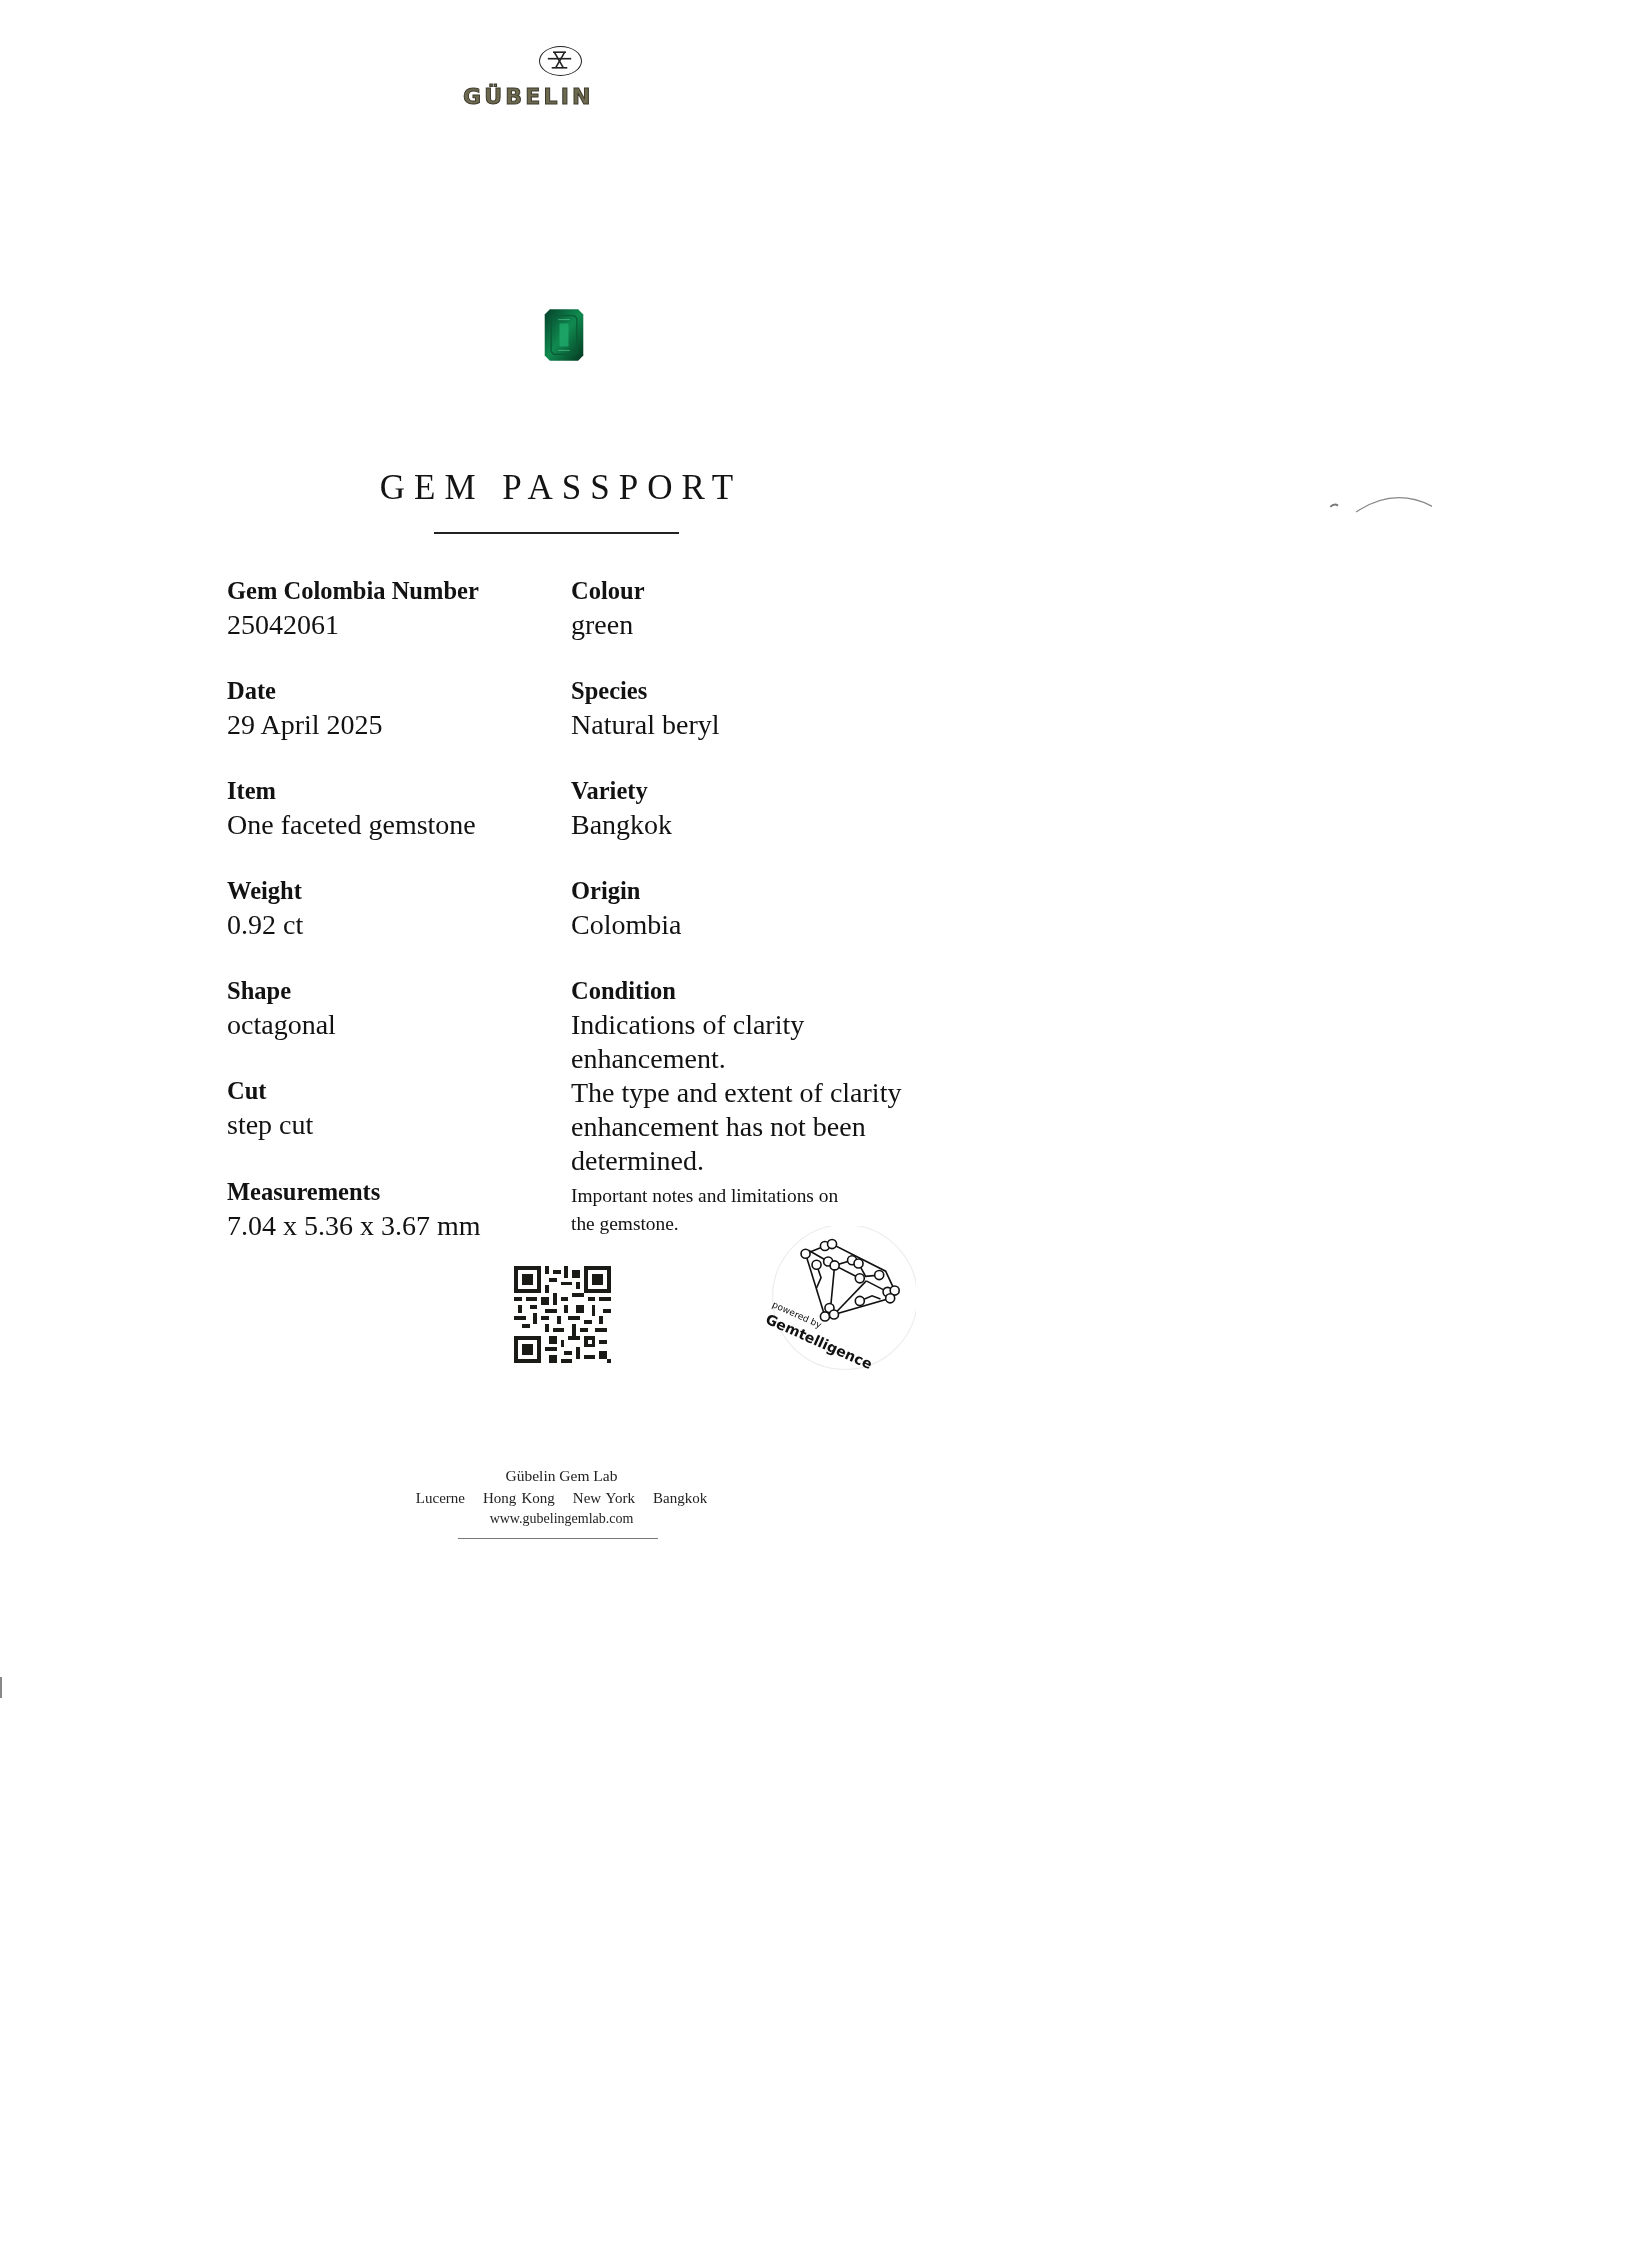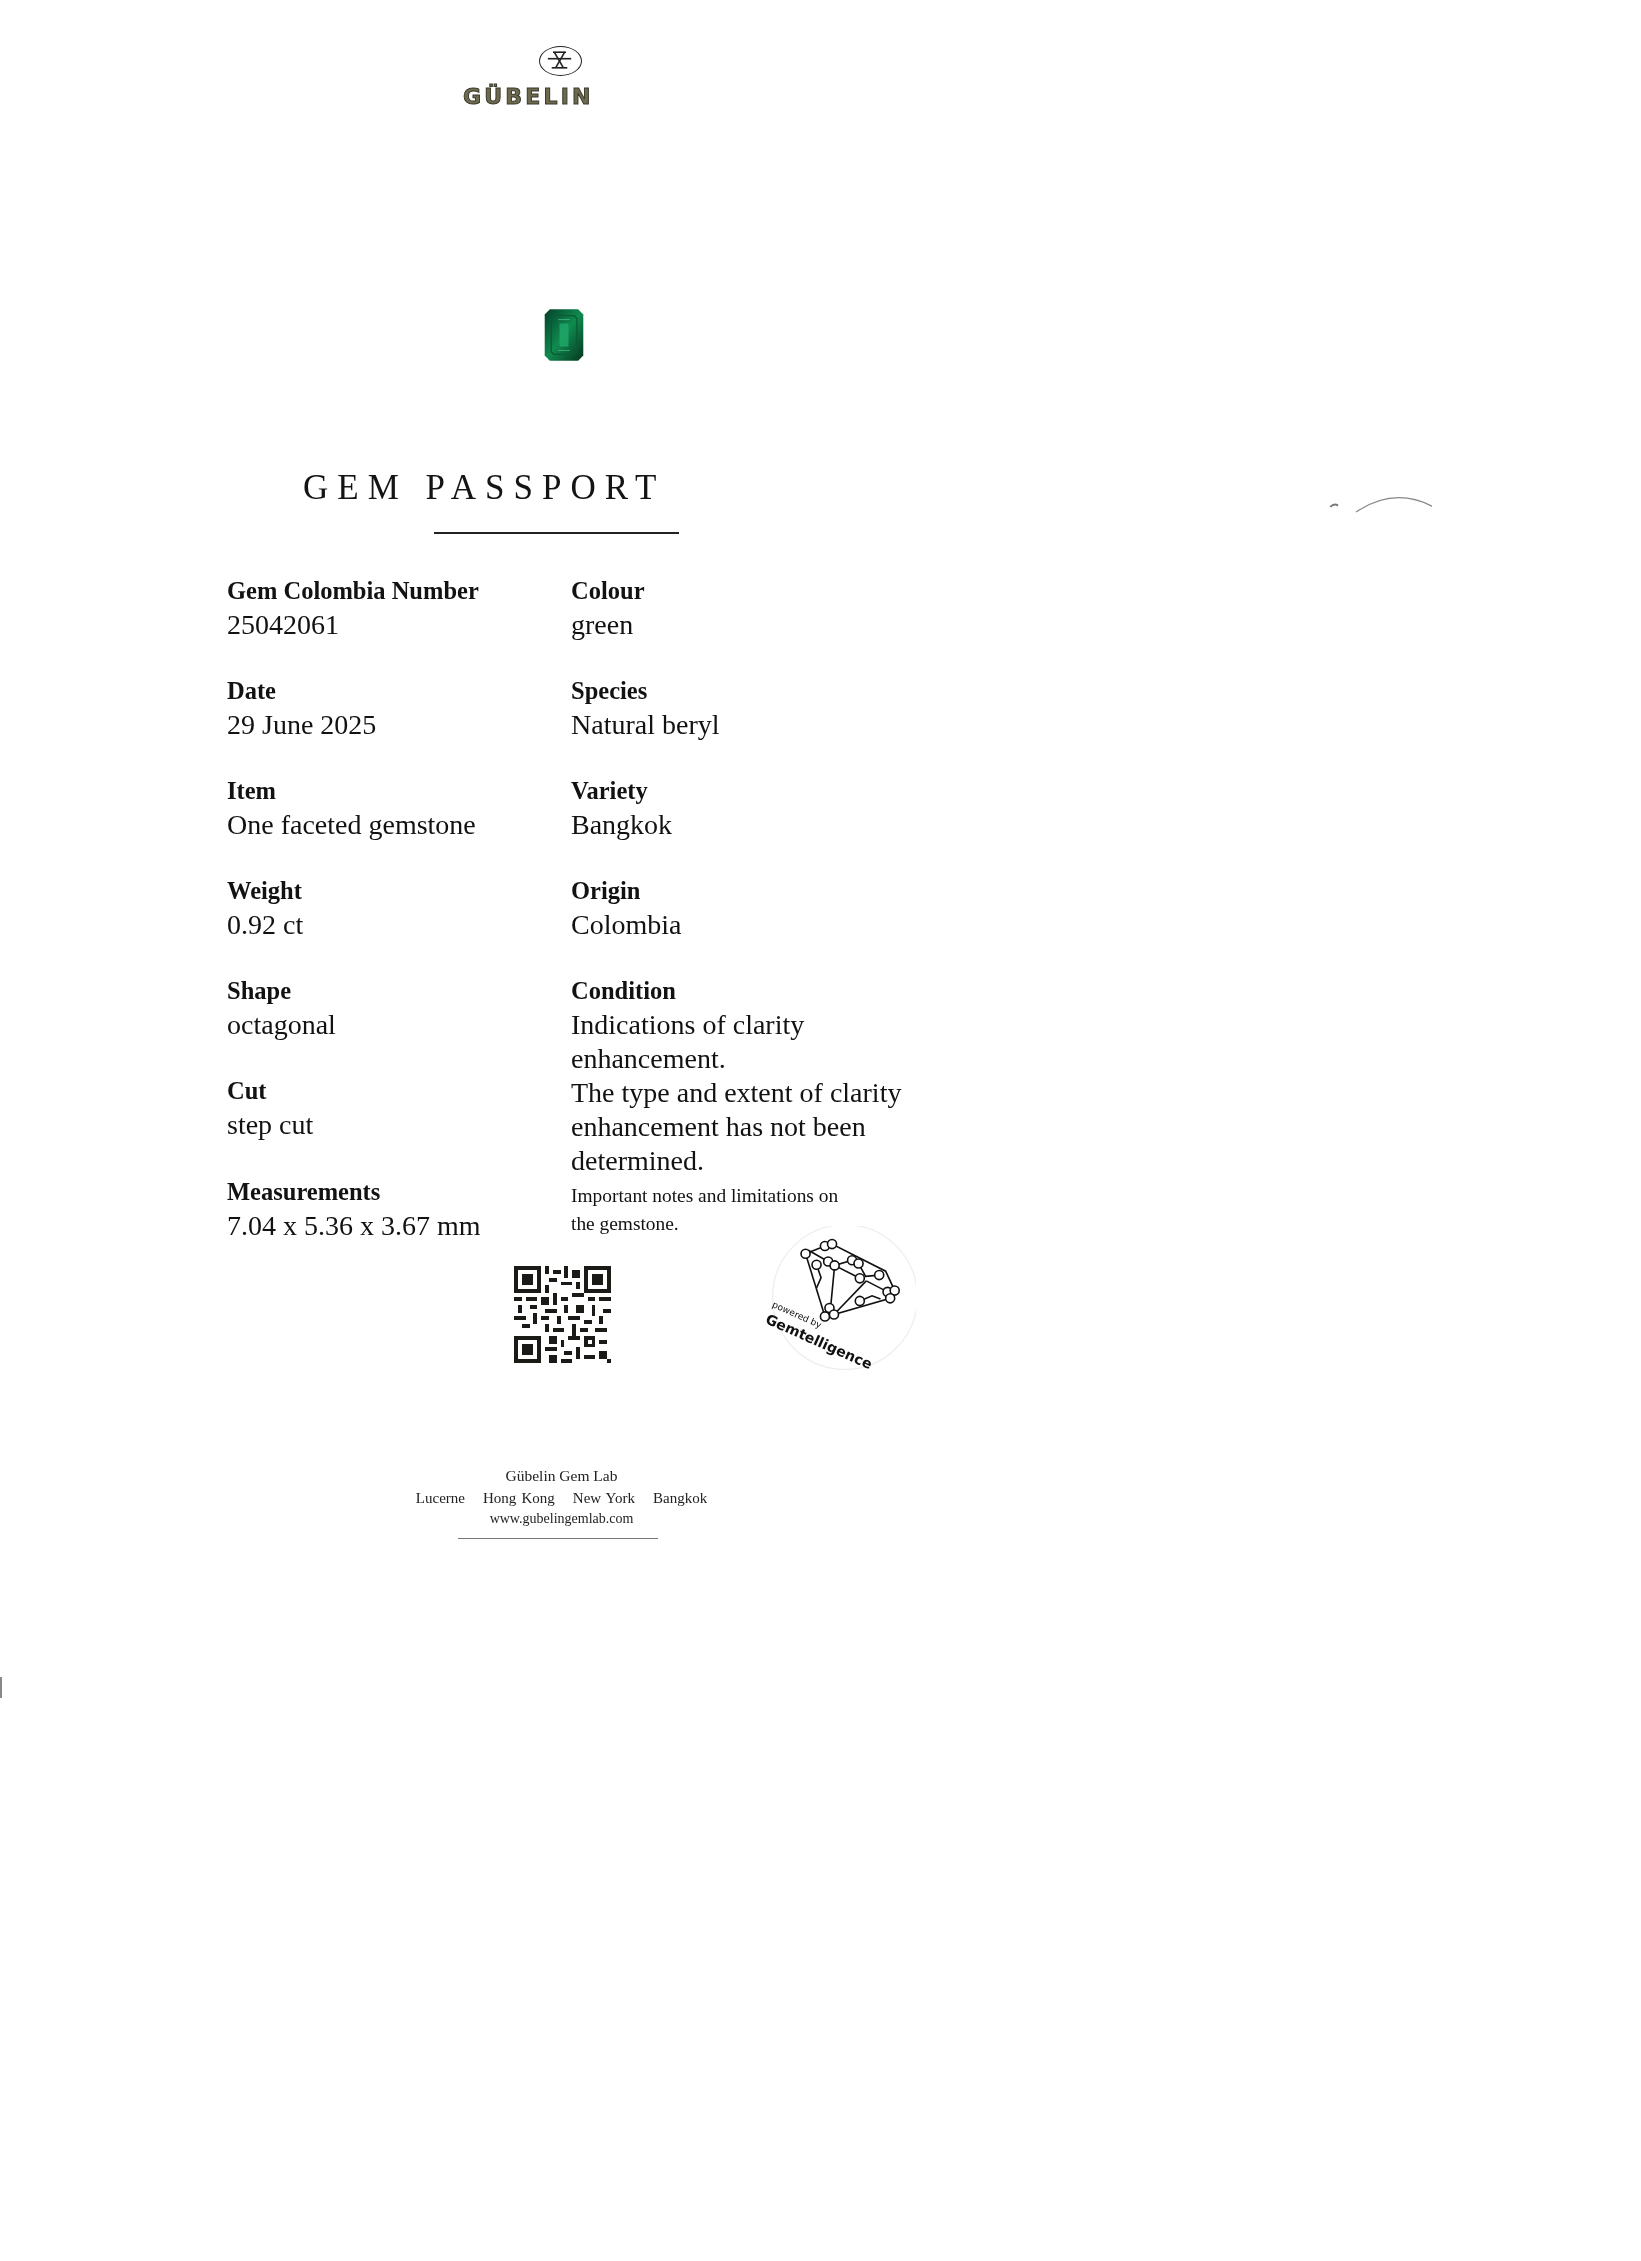"GEM PASSPORT" #title { text-align: left -> center }
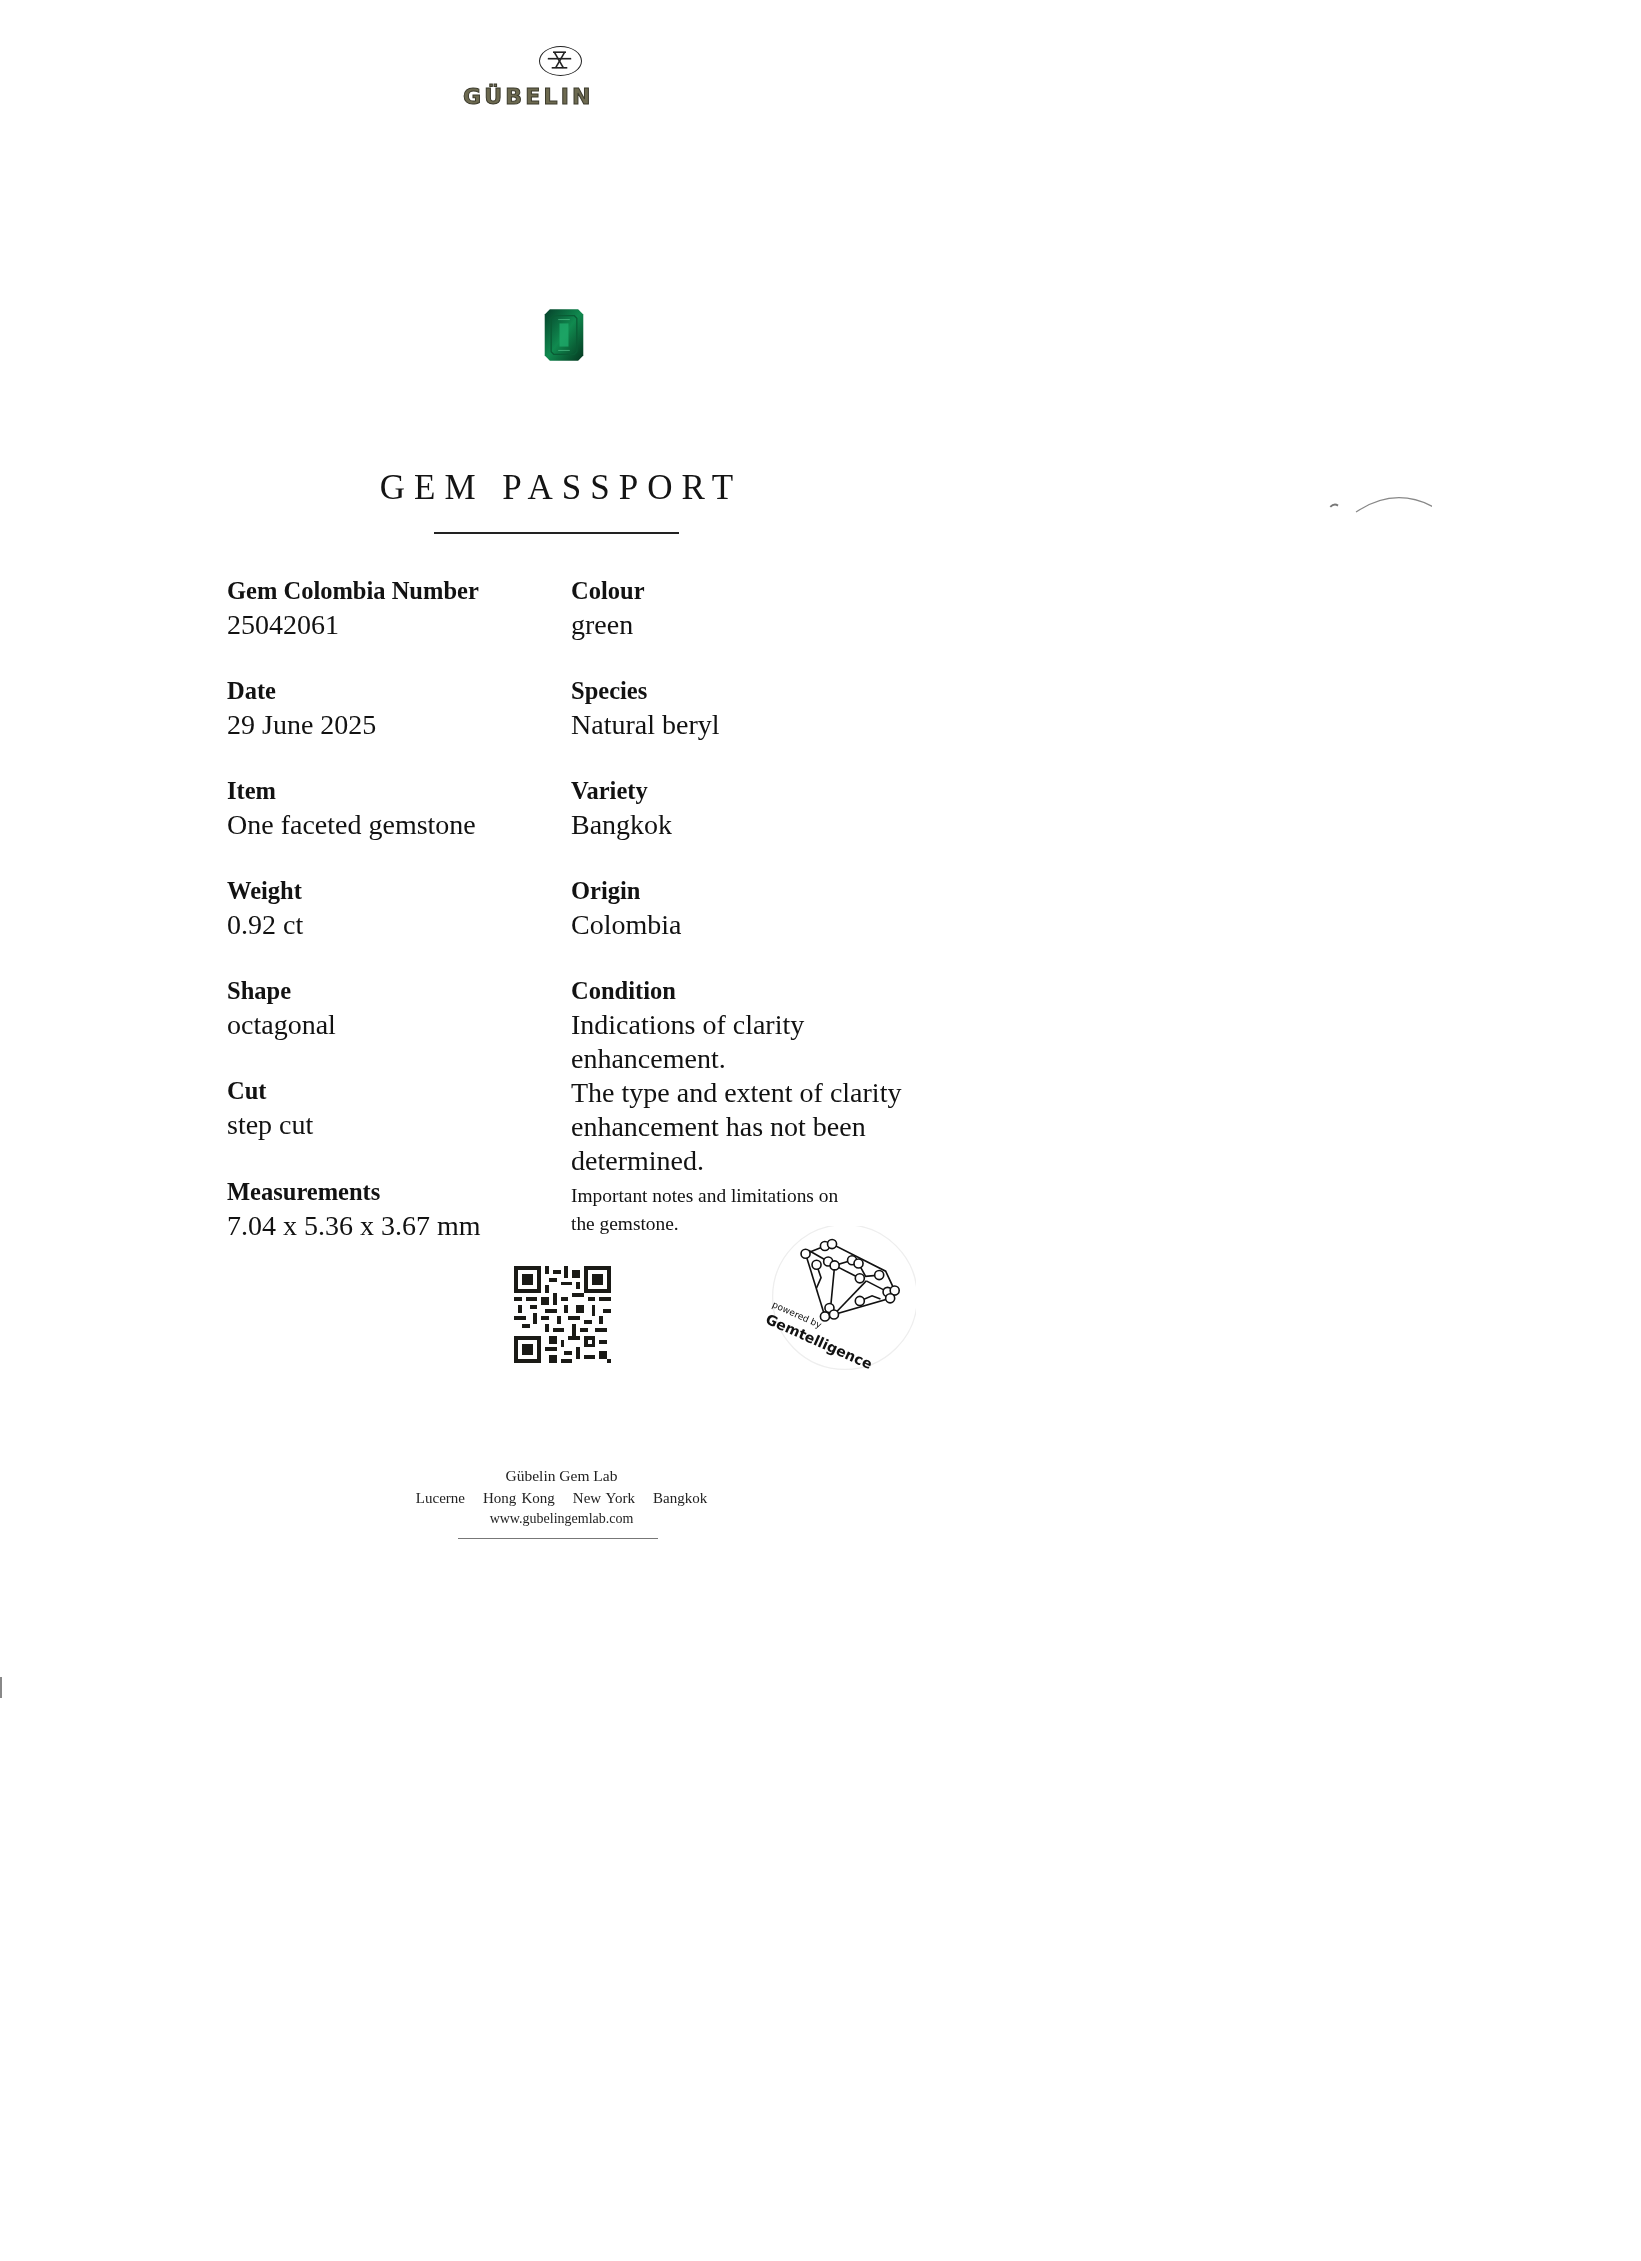"29 June 2025" div.value { text: June -> April }
